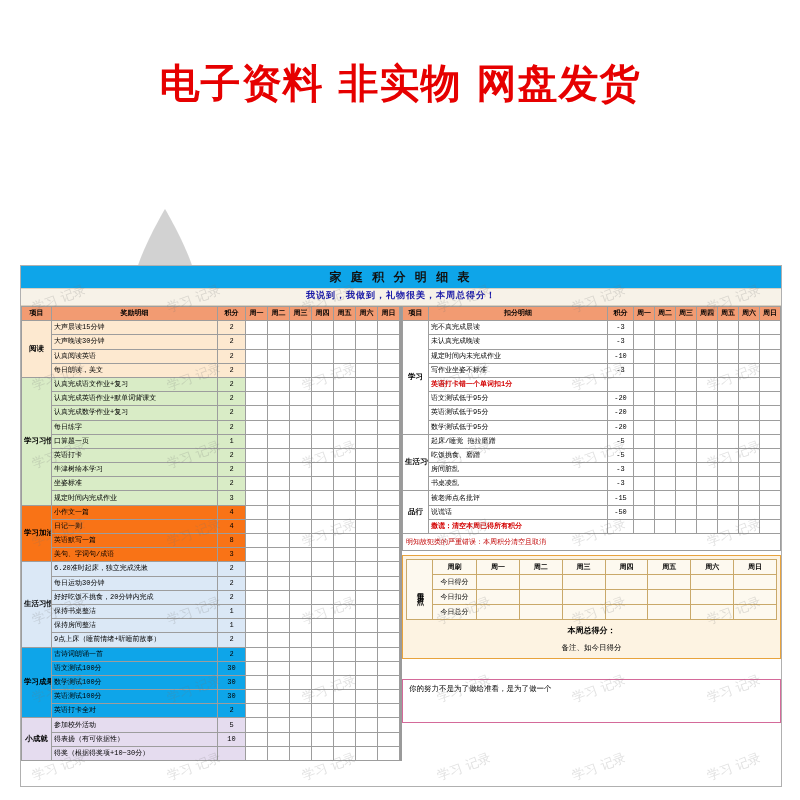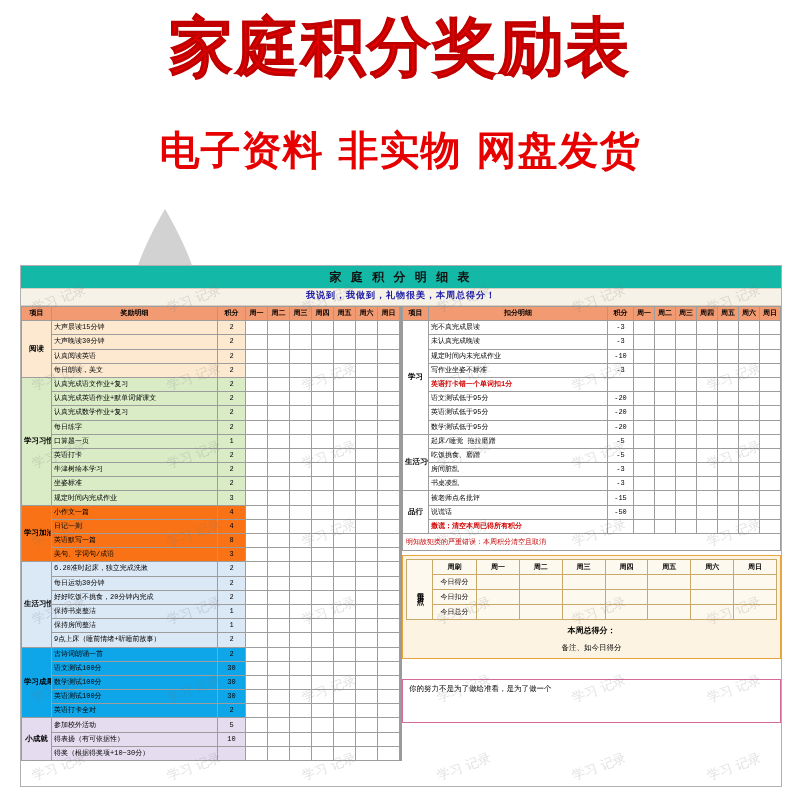"家庭积分奖励表" div.hero-title { html: <div>家庭积分奖励表</div> -> none }
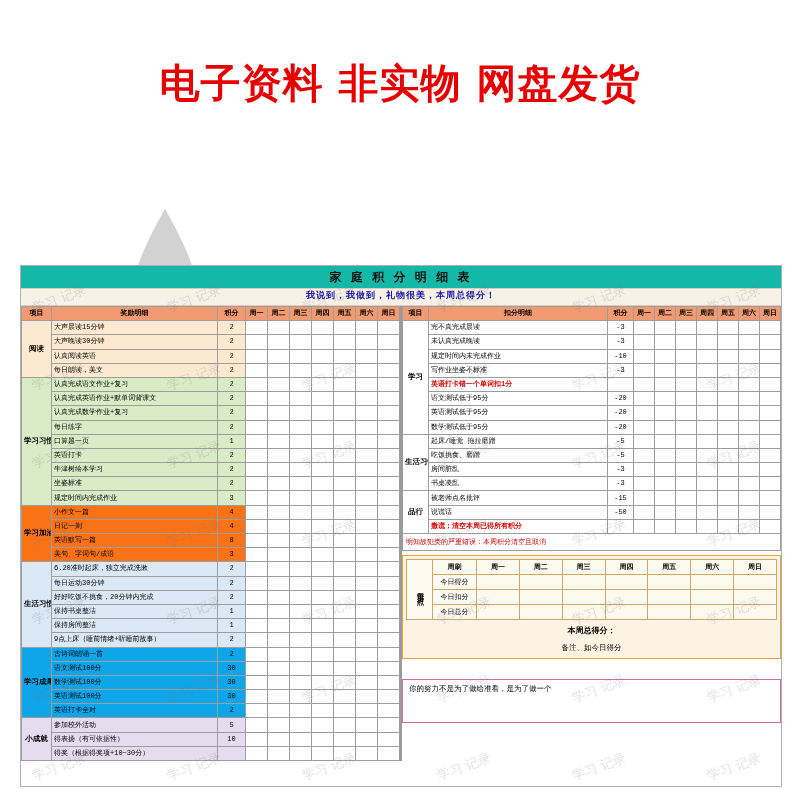"家 庭 积 分 明" .sheet-title { background: #14b8a6 -> #0ea5e9 }
